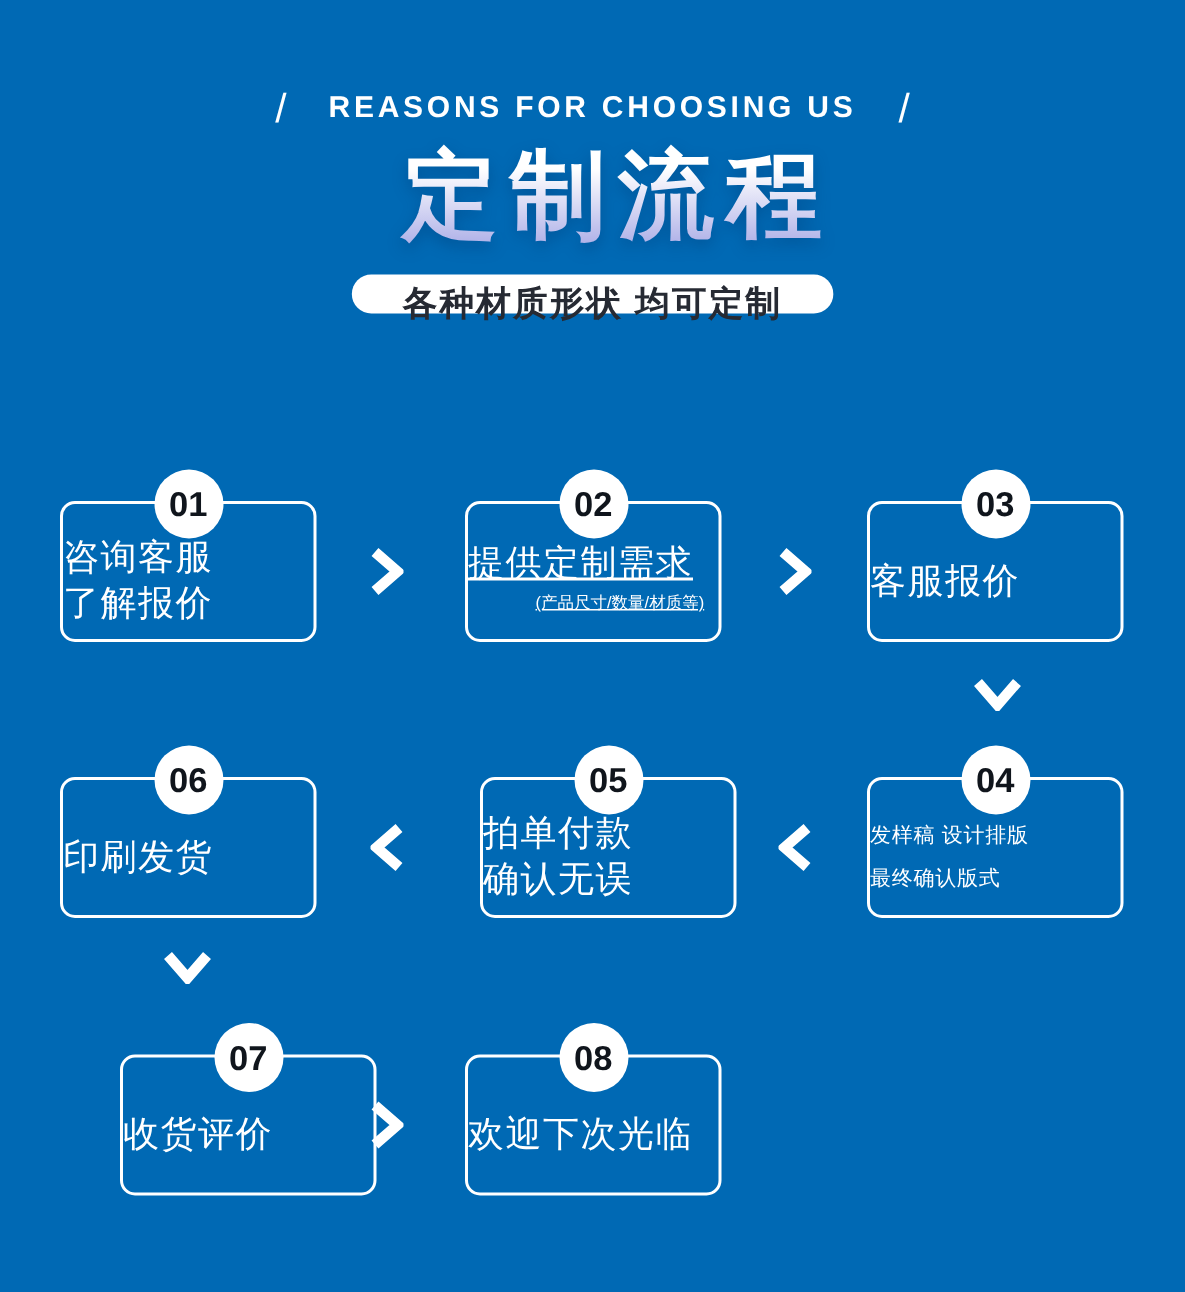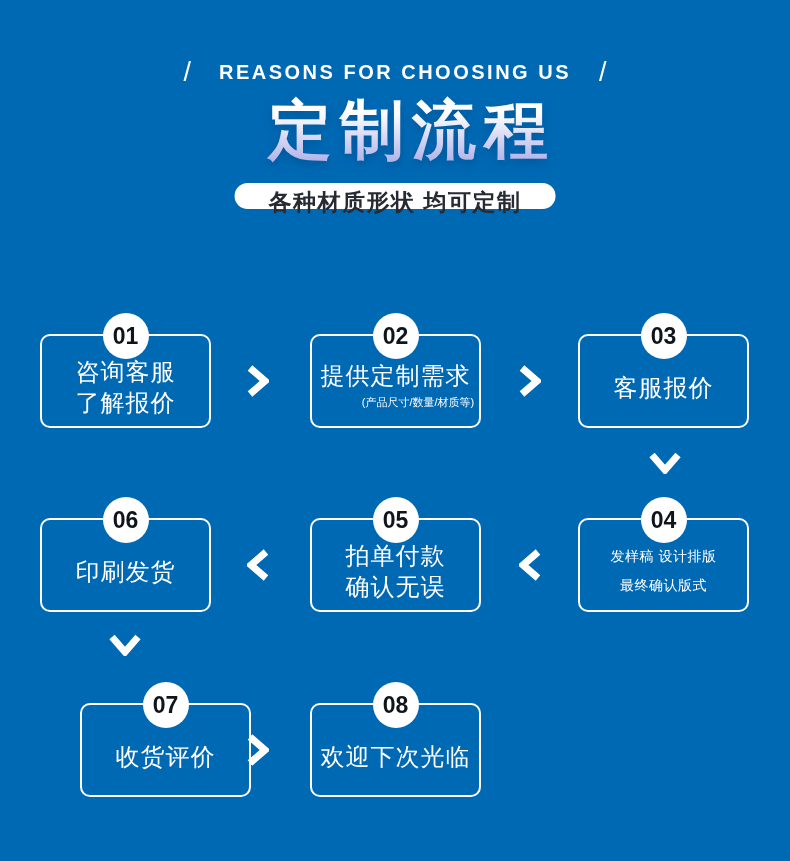"01" .step { align-items: center -> flex-start }
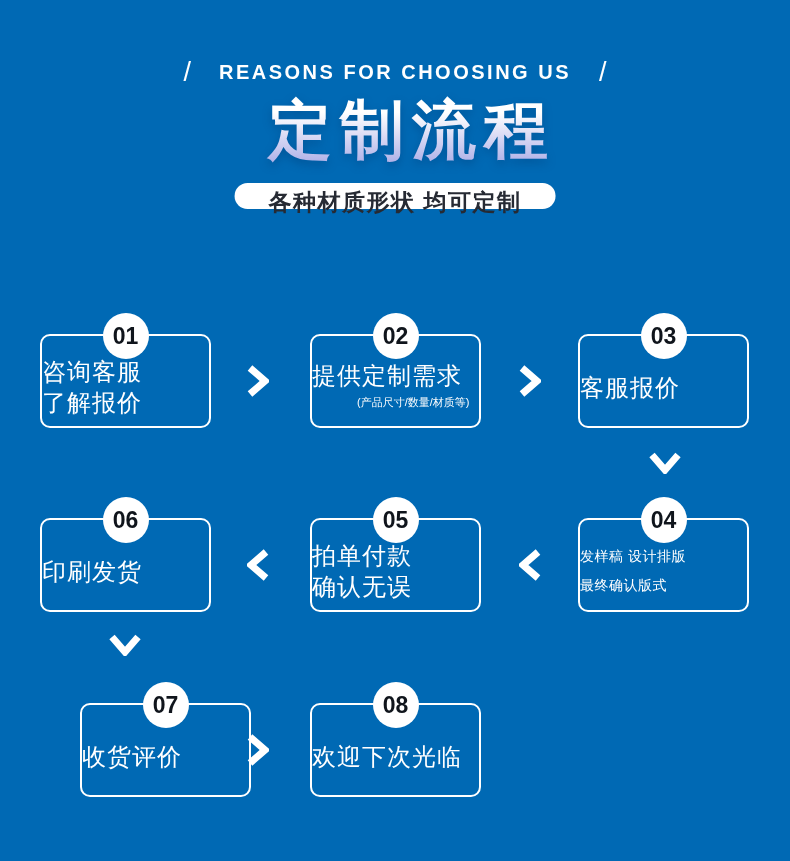"02" div.step { text-decoration: none -> underline }
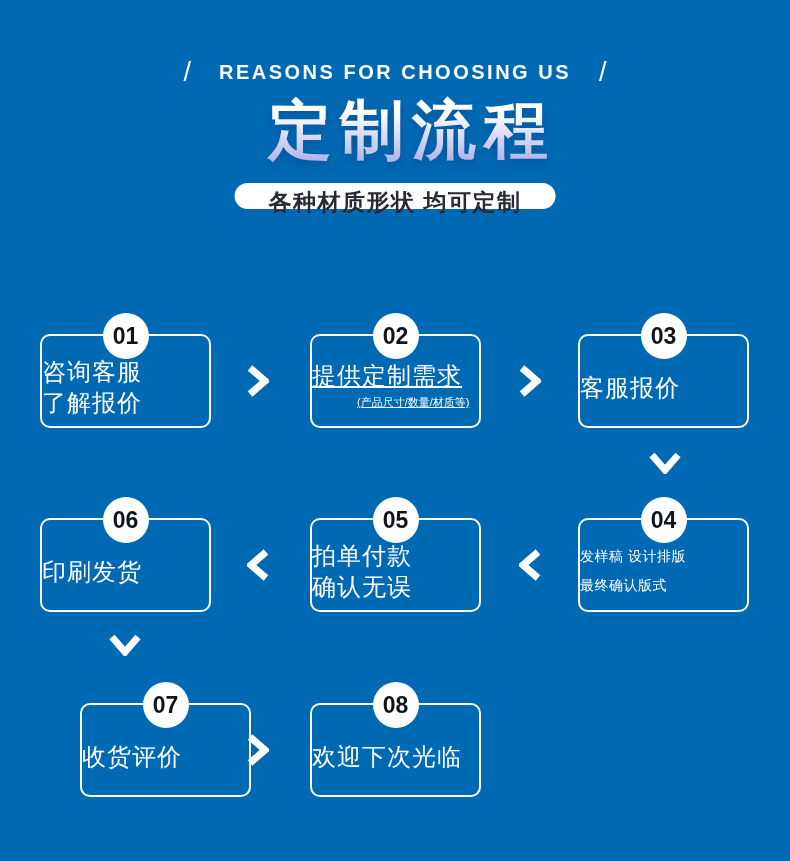"05" div.step { left: 310px -> 320px }
